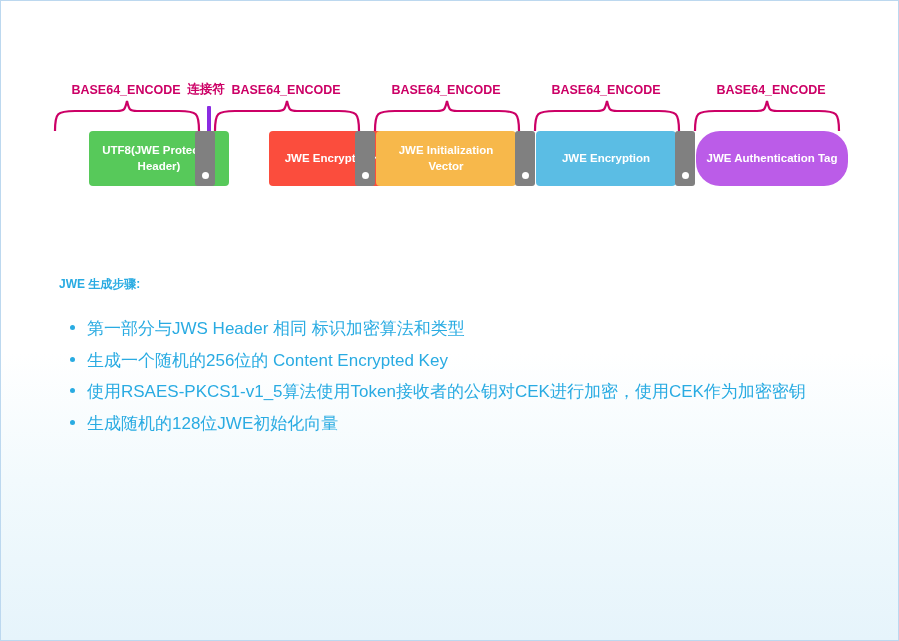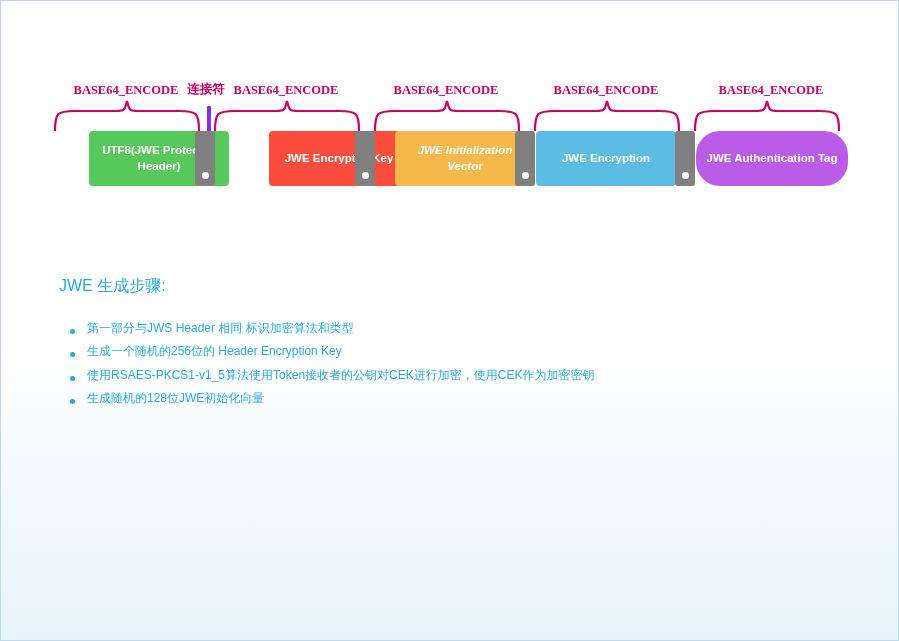"BASE64_ENCODE" .brace-label { font-family: Liberation Serif, serif -> none }
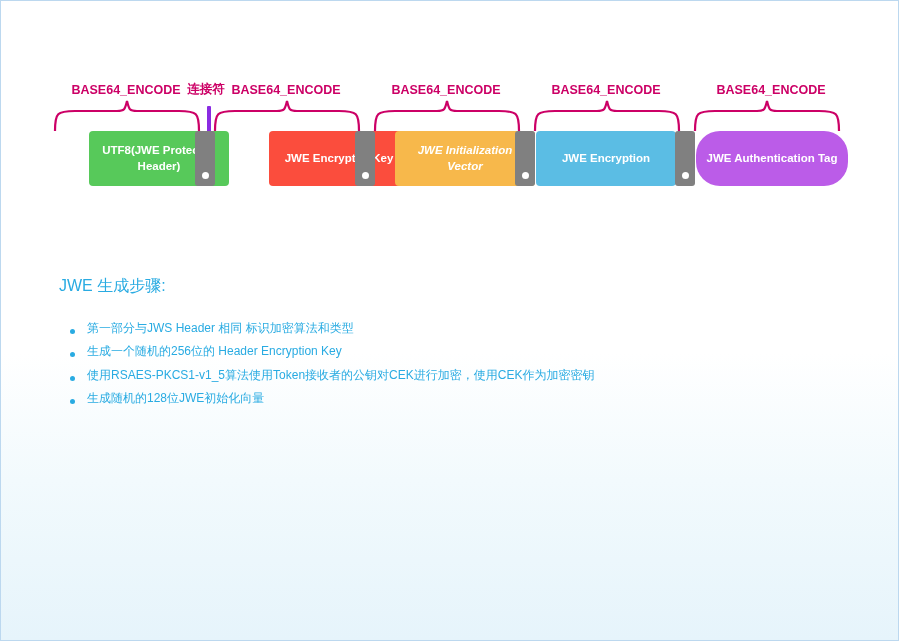"JWE Initialization Vector" div.segment { font-style: italic -> none; left: 394px -> 375px }
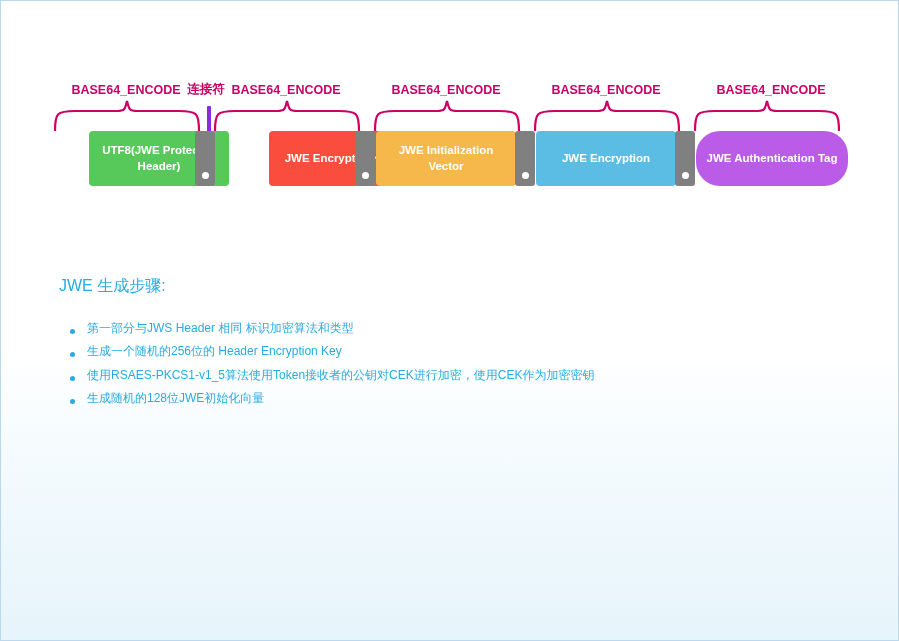"JWE 生成步骤:" #content h2 { font-size: 16px -> 12px; font-weight: normal -> bold }
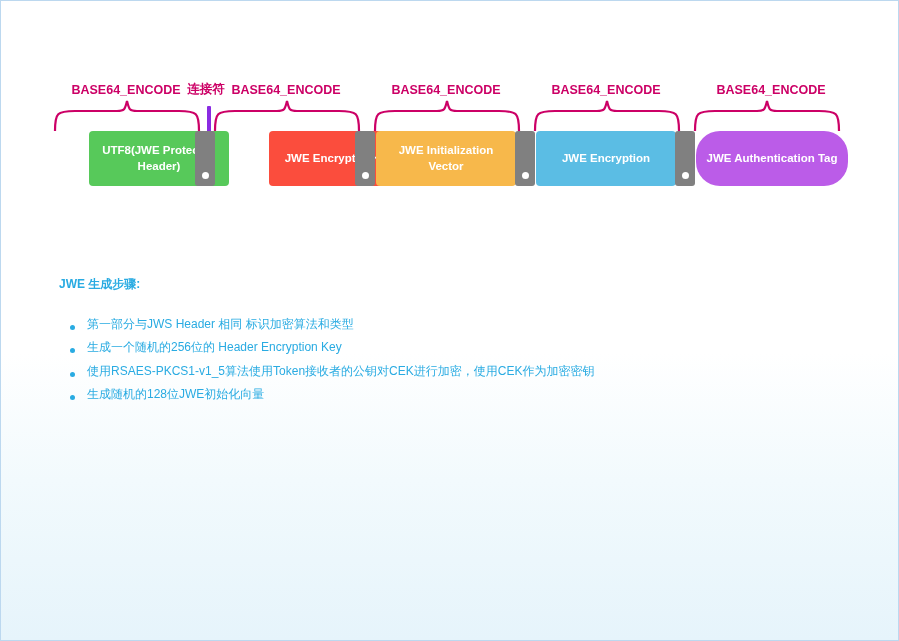"第一部分与JWS Header 相同 标识加密算法和类型" ul.steps li { font-size: 12px -> 17px }
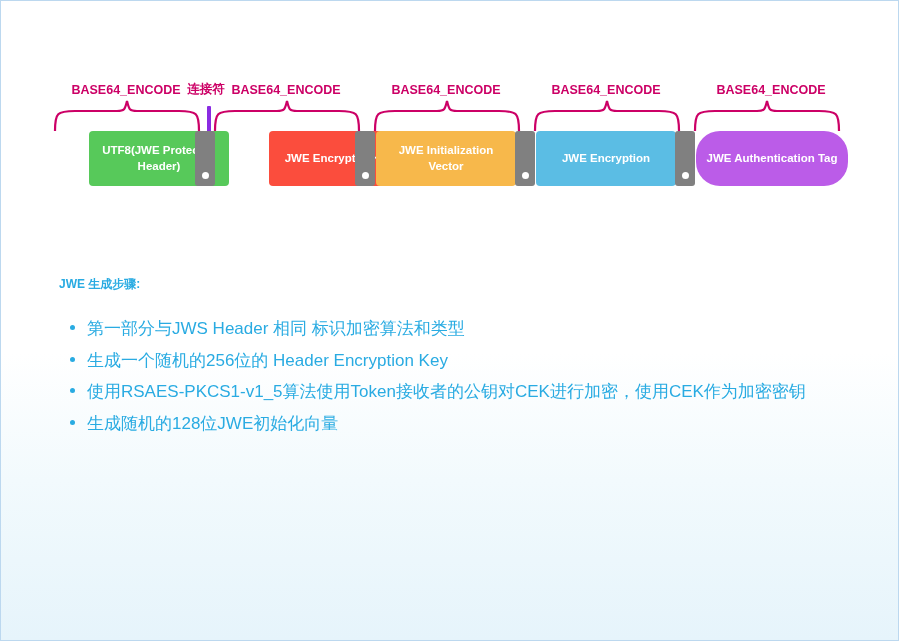"生成一个随机的256位的 Header Encryption Key" li { text: Header Encryption -> Content Encrypted }
